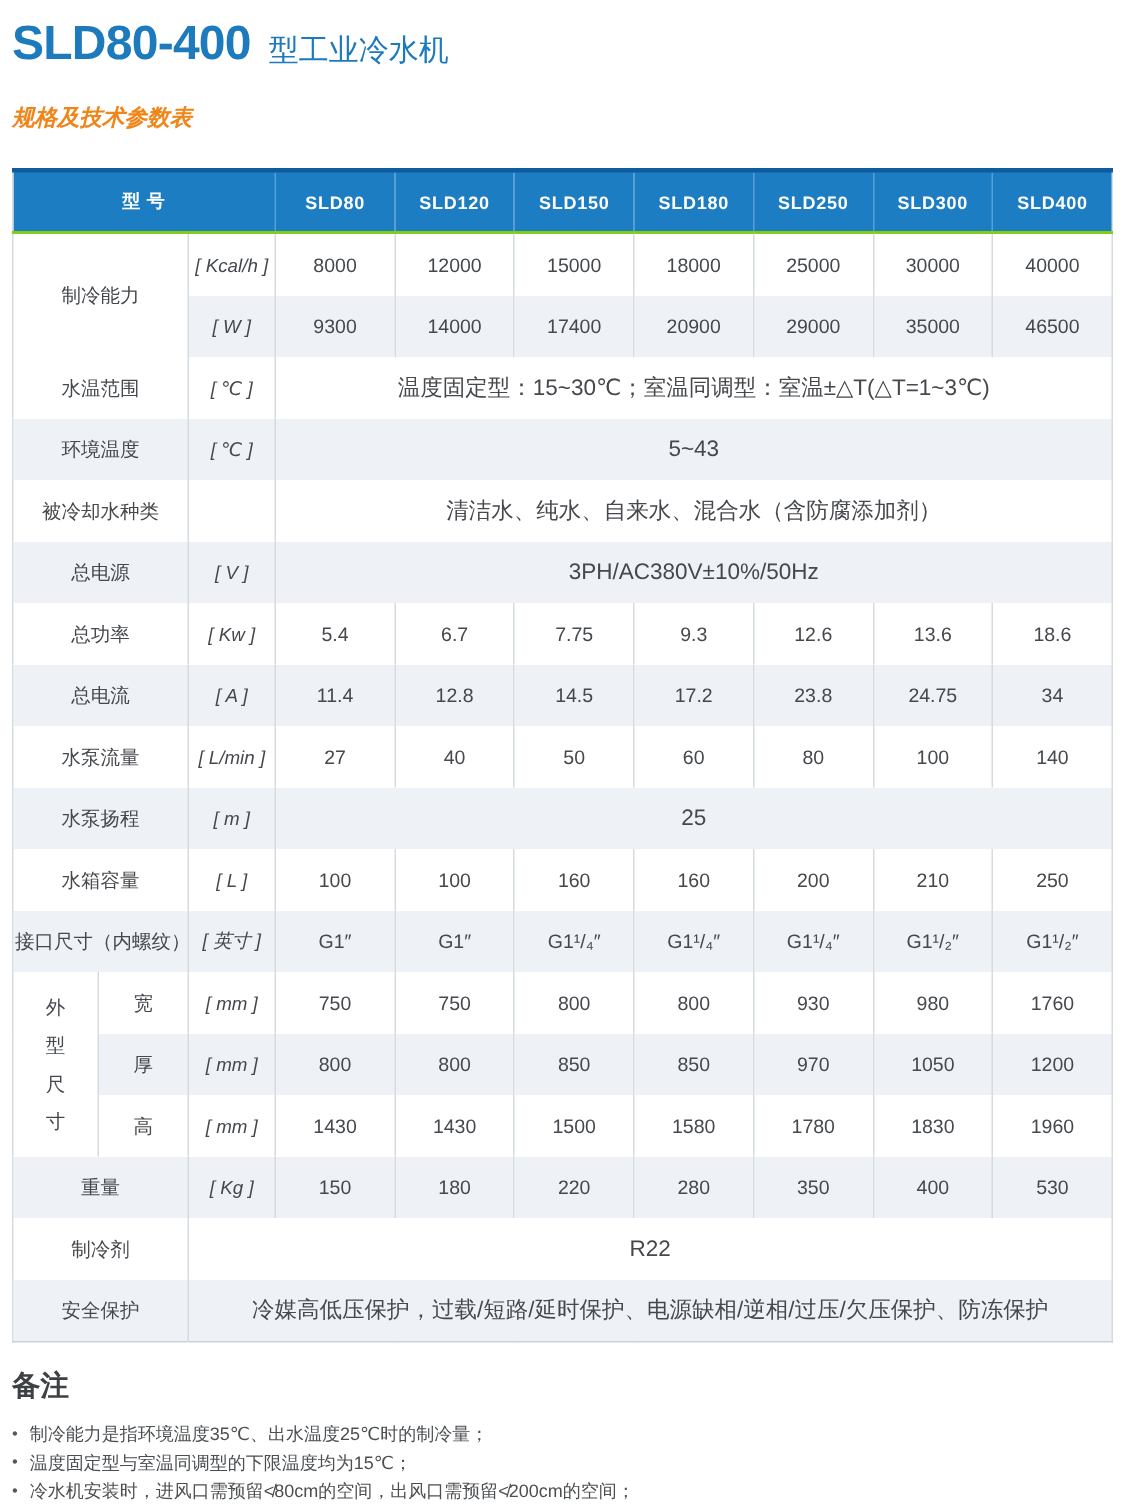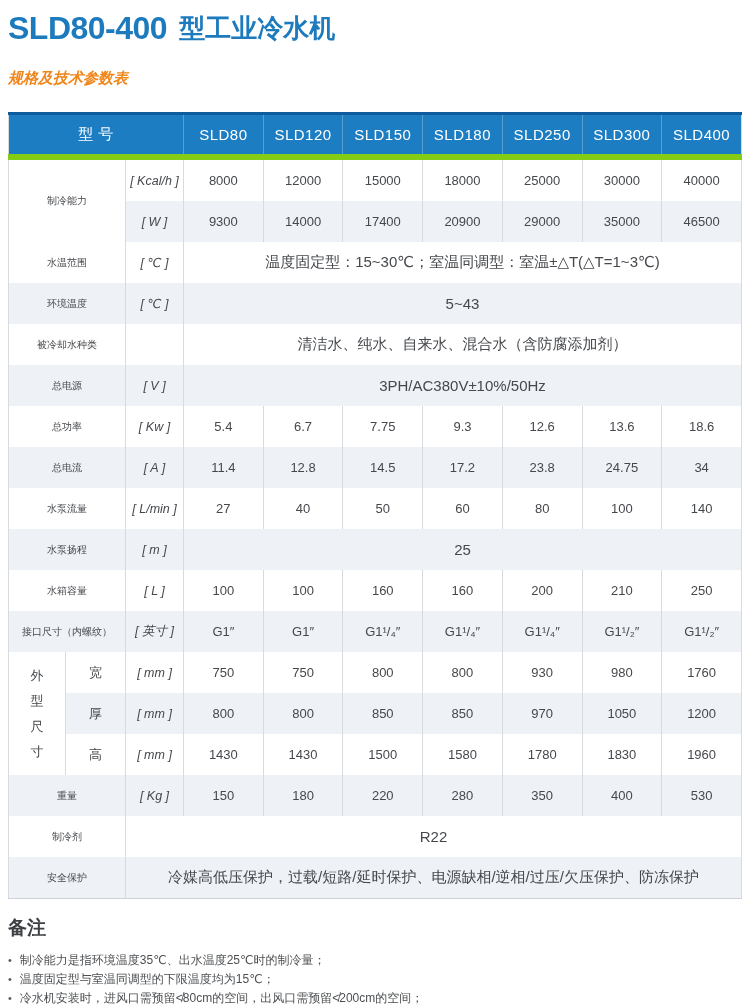"SLD80-400" .title-line { align-items: center -> flex-end }
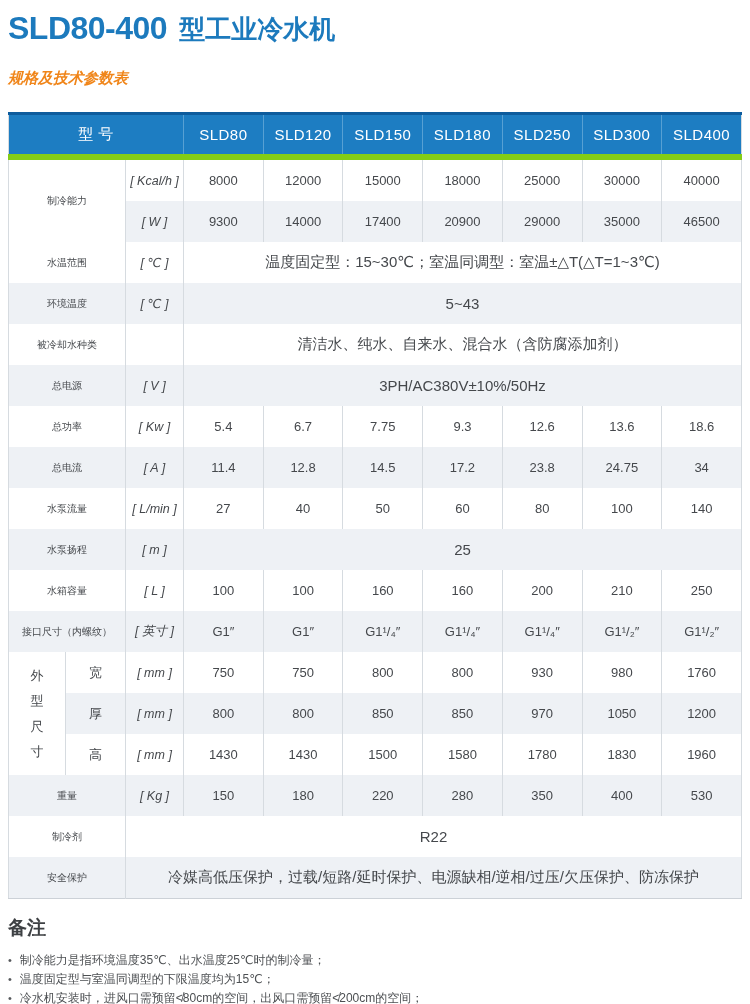"型工业冷水机" .suffix { font-size: 26px -> 20px; font-weight: 700 -> 400 }
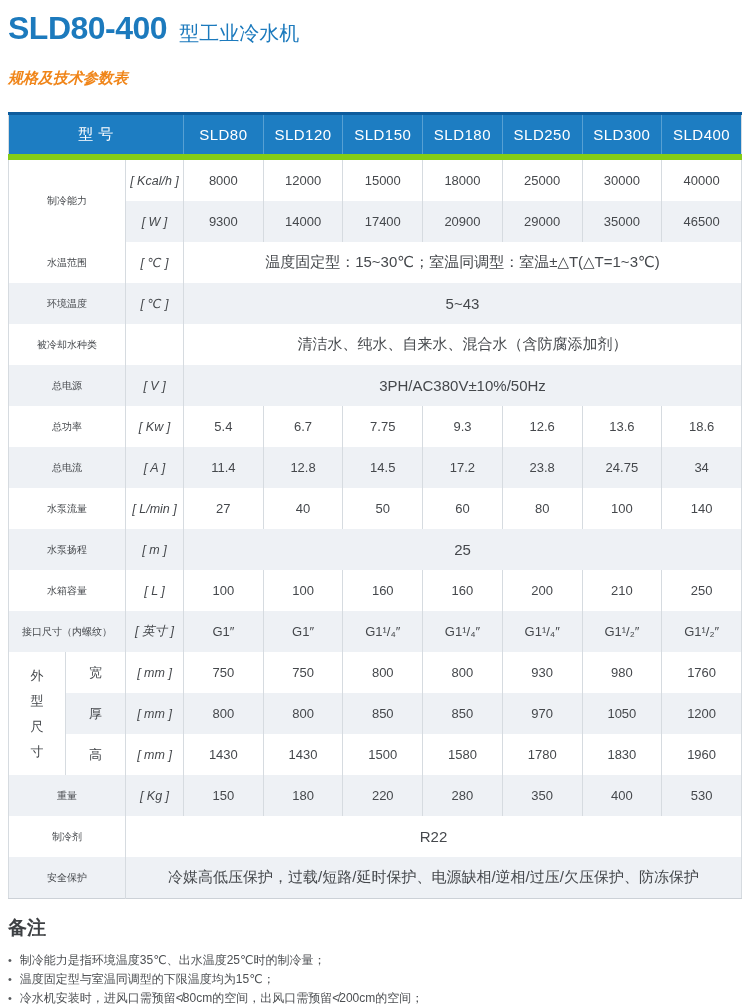"型 号" thead th { border-bottom: 6px solid #84cc16 -> 2px solid #84cc16; font-size: 15px -> 12px; font-weight: normal -> bold }
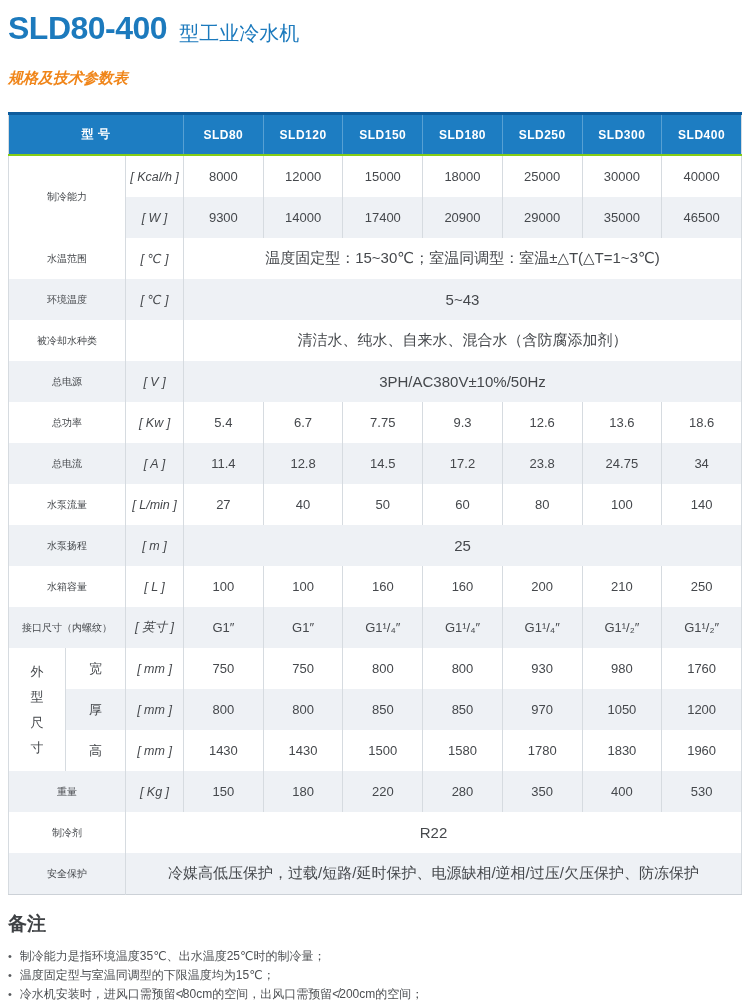"制冷能力" td.label { font-size: 10px -> 13px }
